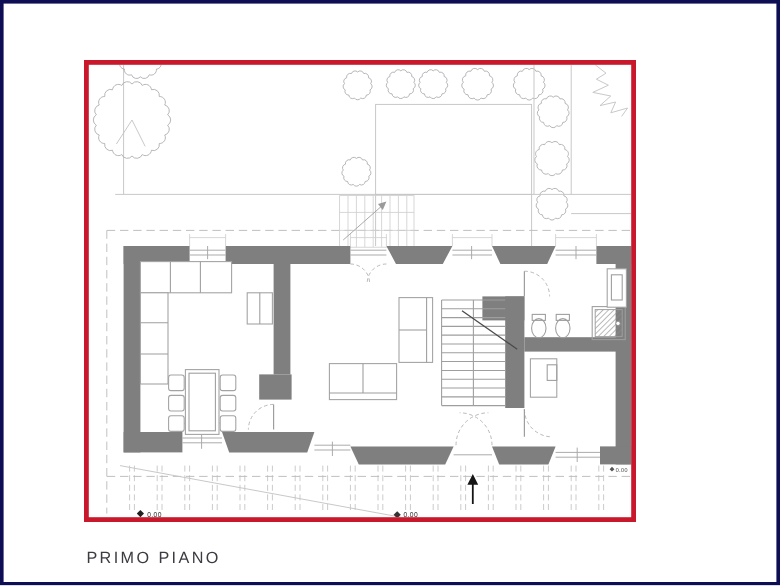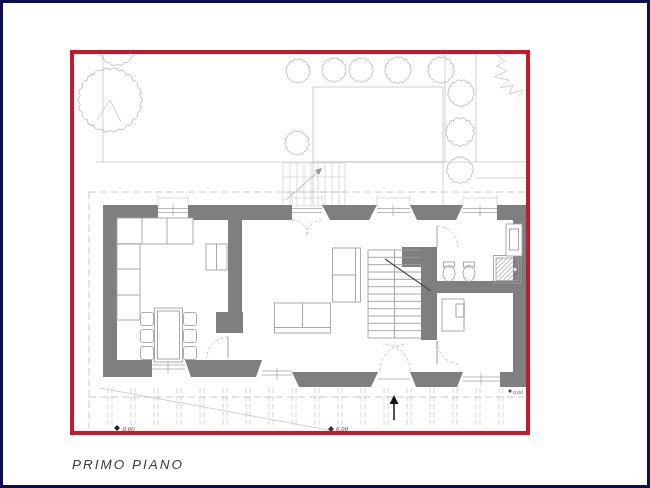"PRIMO PIANO" .stage { font-style: italic -> none }
